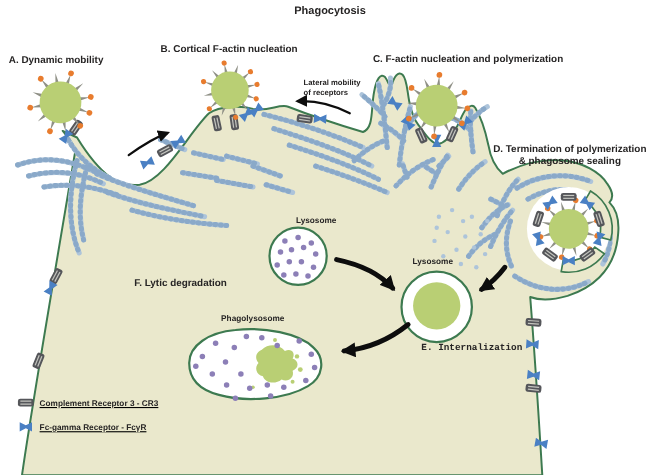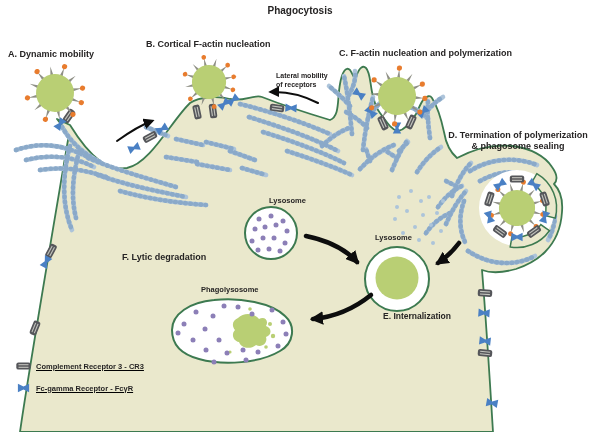"E. Internalization" .s85 { font-family: none -> Liberation Mono, monospace }
